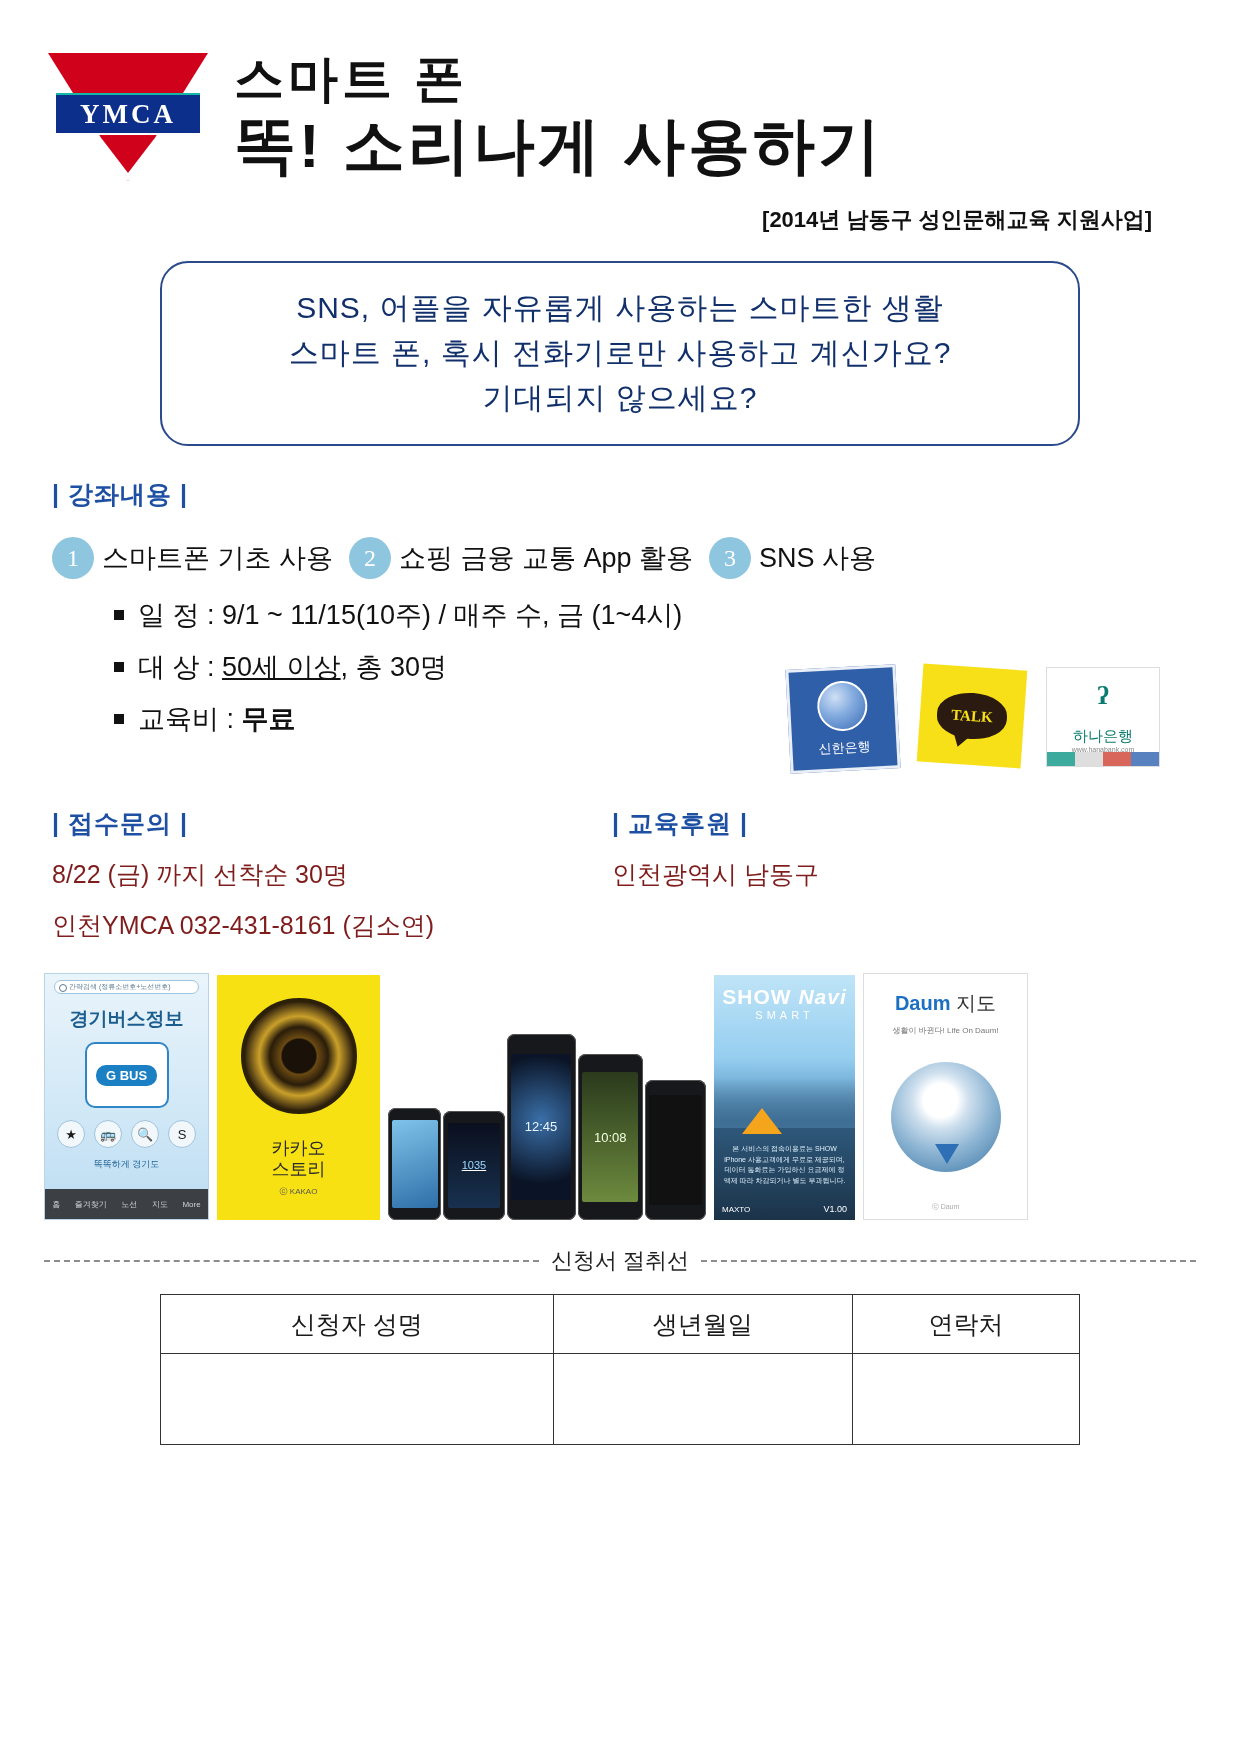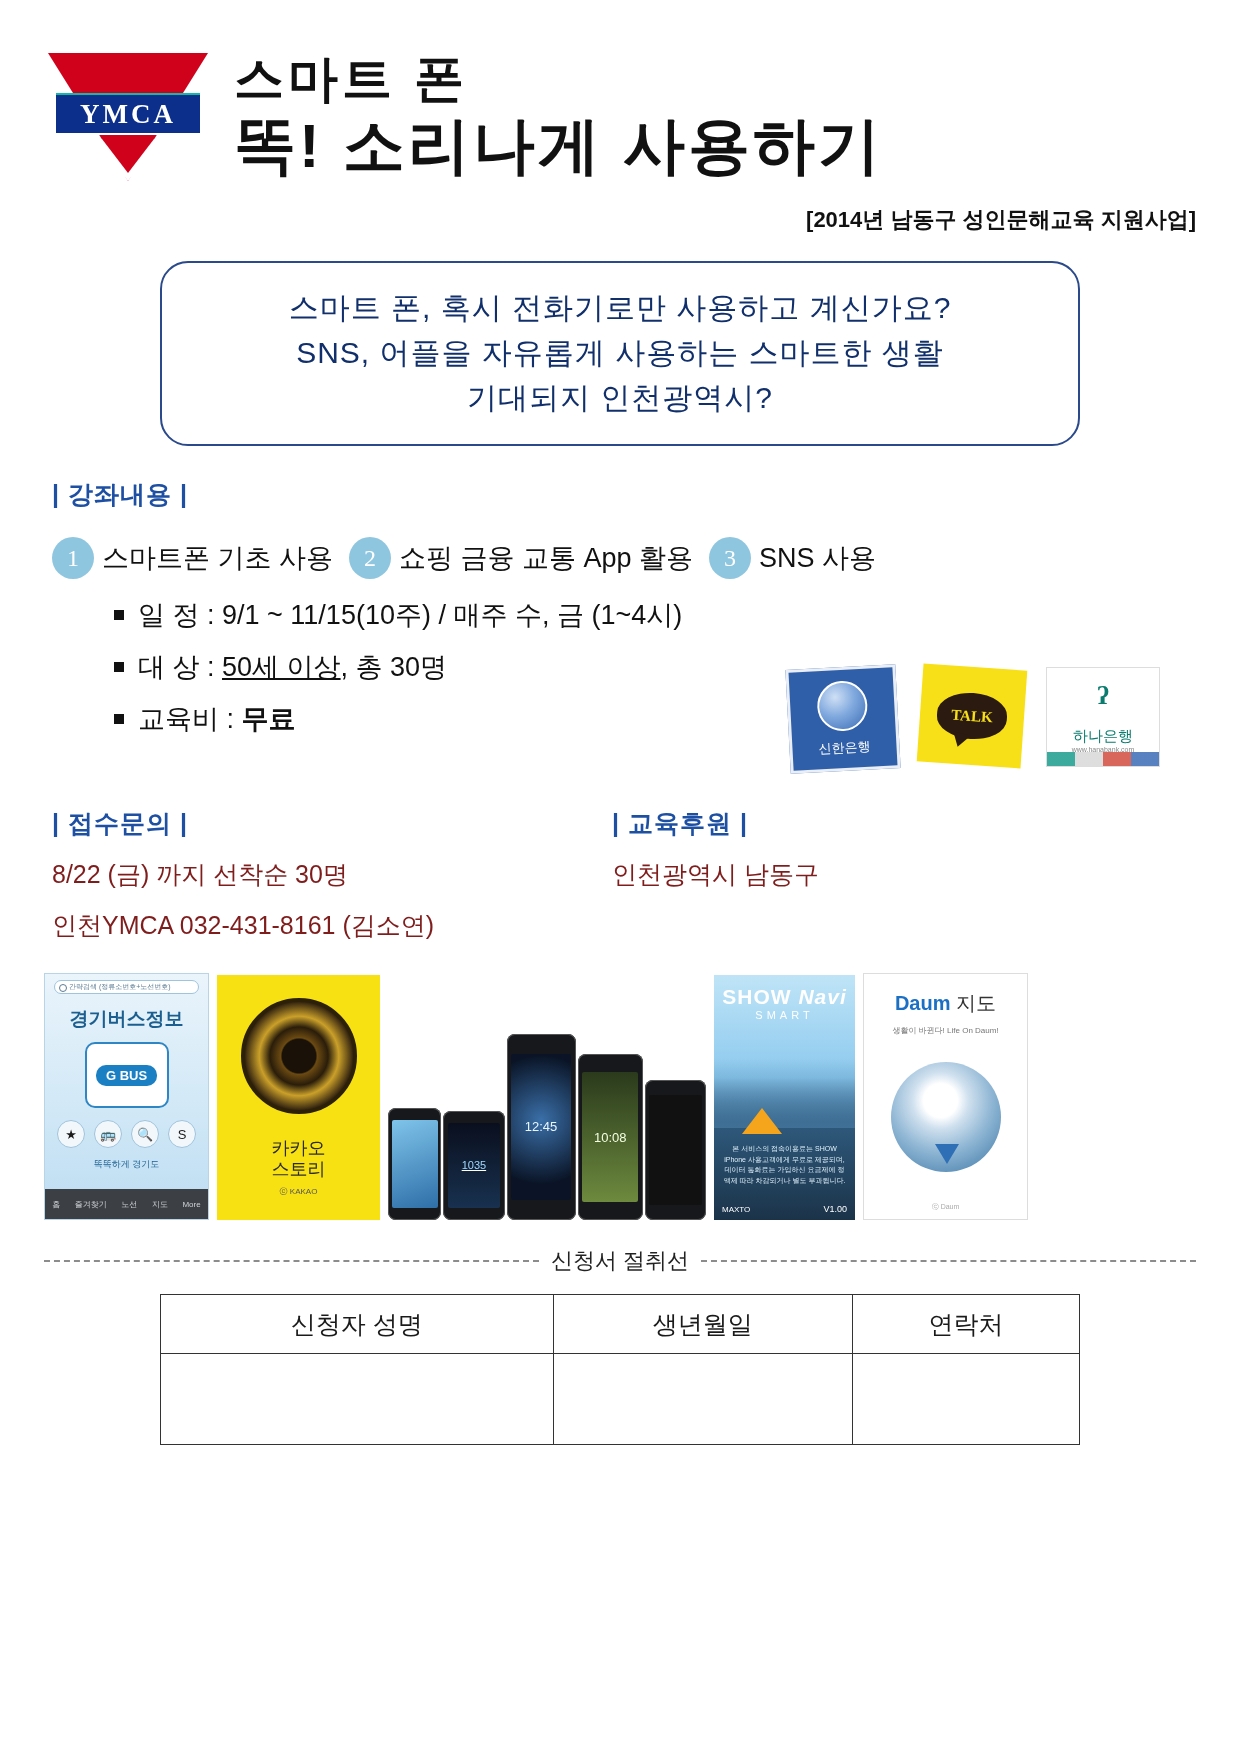"[2014년 남동구 성인문해교육 지원사업]" .subtitle-row { padding-right: 44px -> 88px }
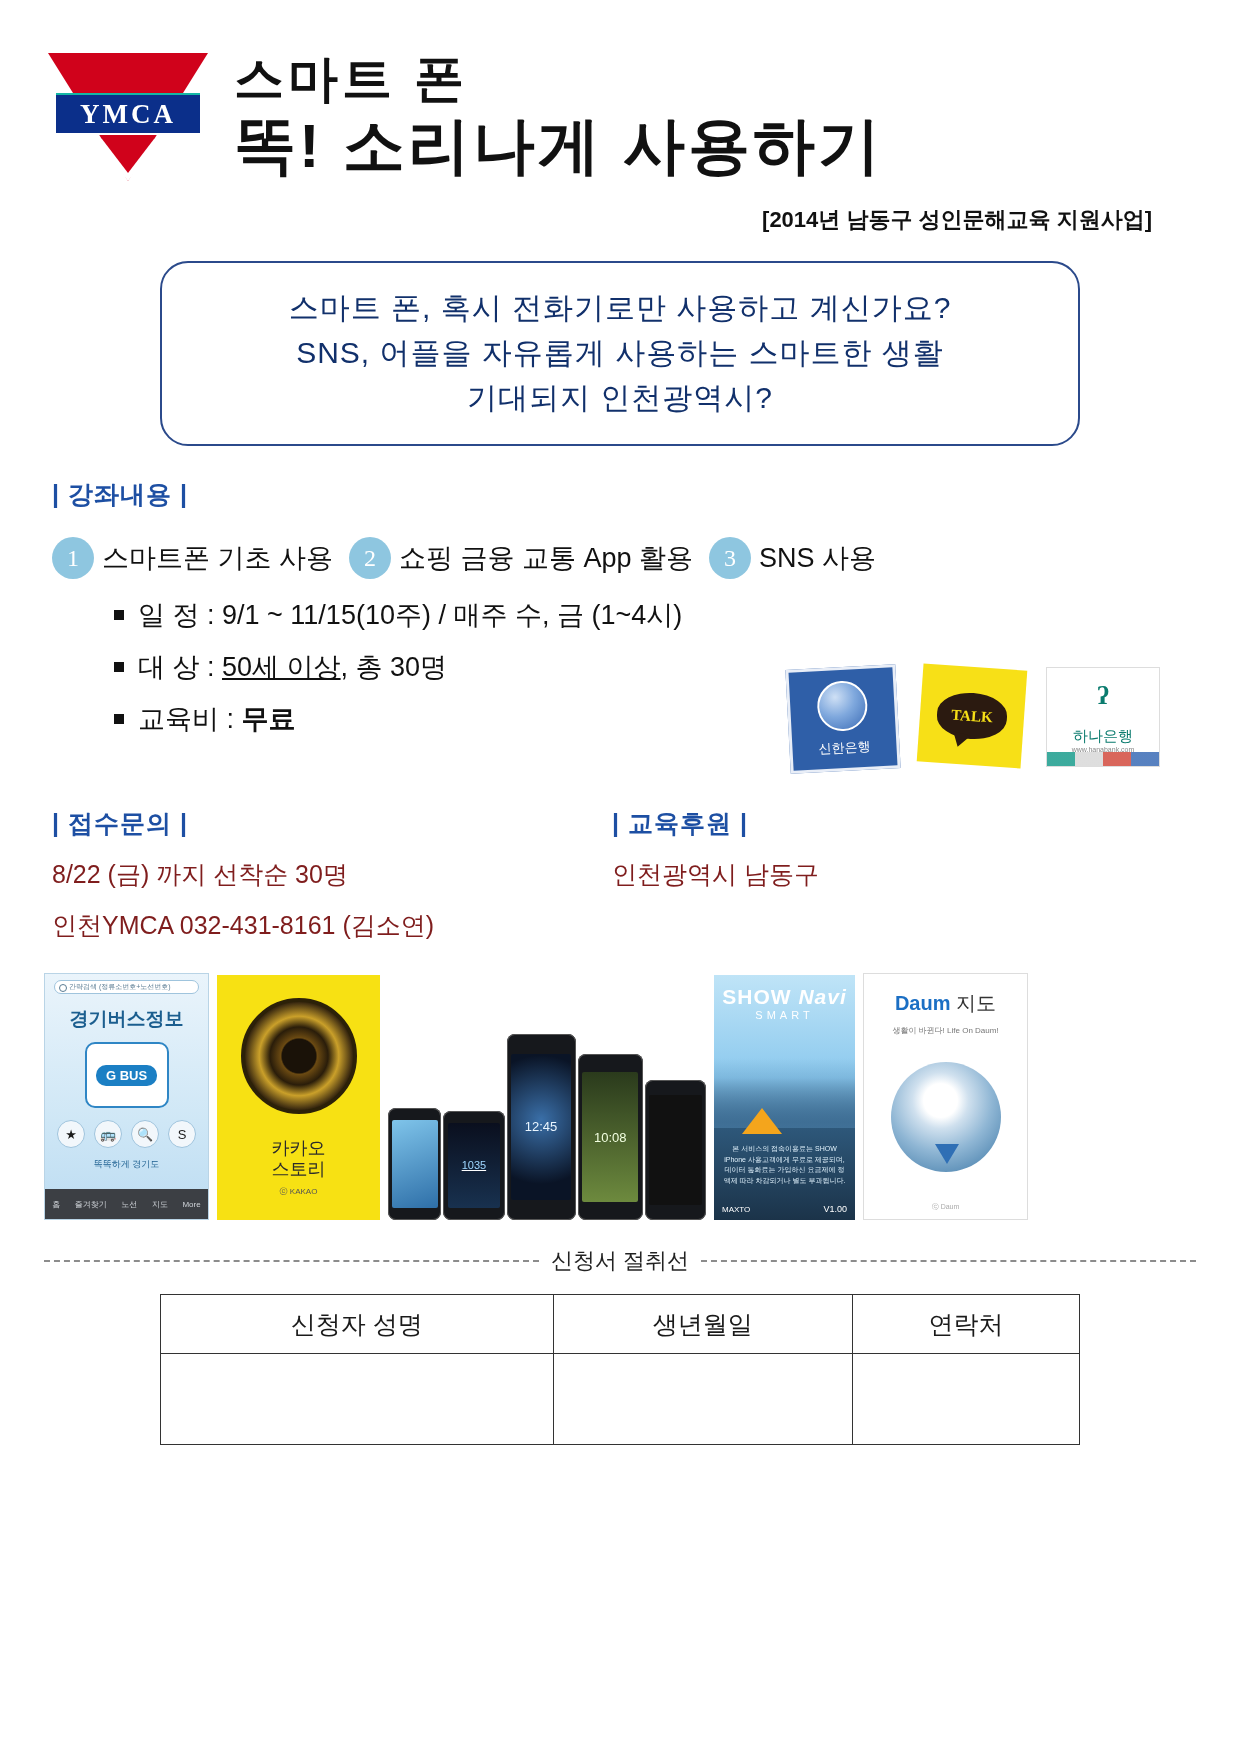"스마트 폰, 혹시 전화기로만 사용하고" p { order: before "SNS, 어플을 자유롭게 사용하는 스마트한" -> after "SNS, 어플을 자유롭게 사용하는 스마트한" }
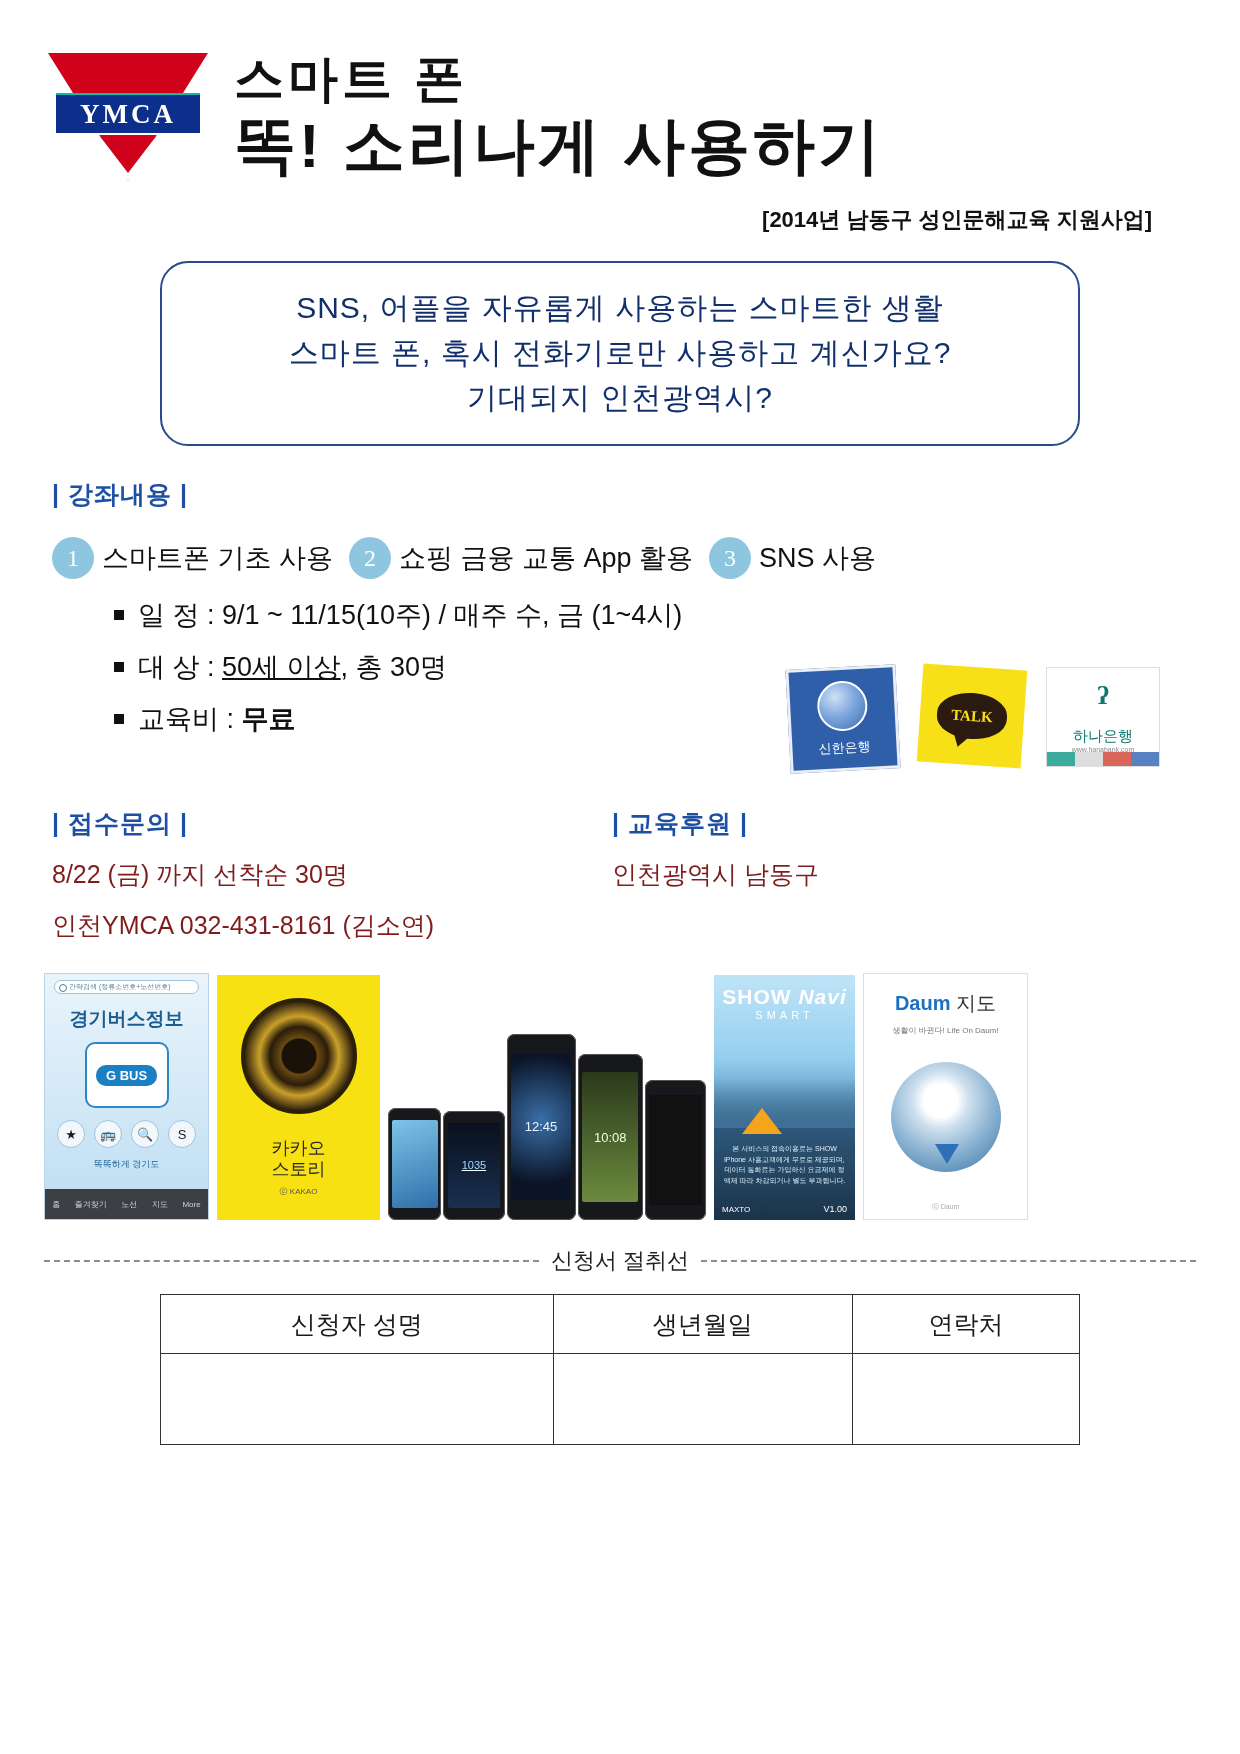"기대되지 인천광역시?" p { text: 인천광역시 -> 않으세요 }
